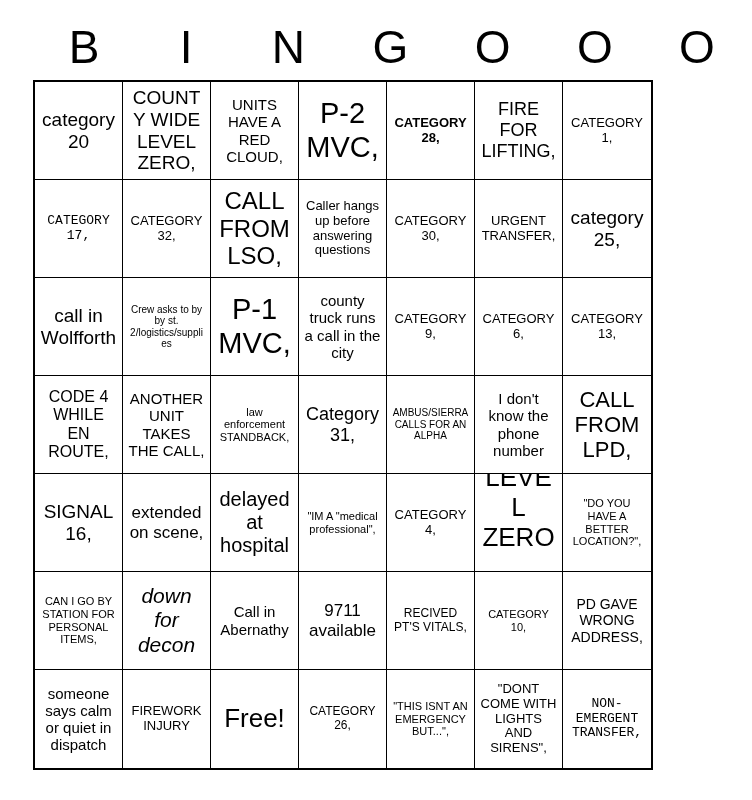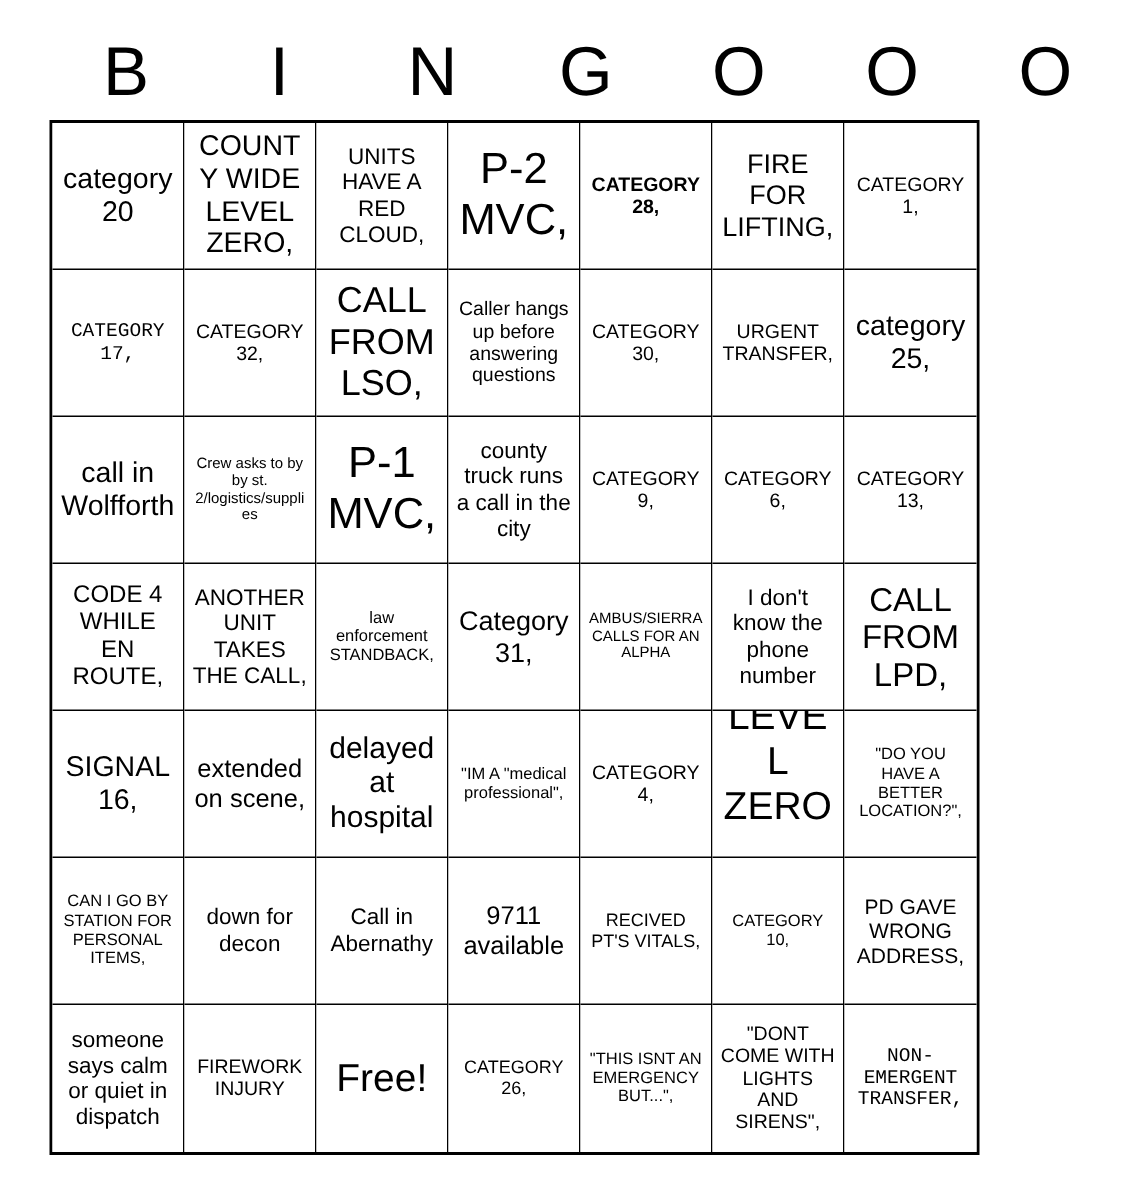"down for decon" span.cell-text { font-size: 15px -> 21px; font-style: none -> italic }
